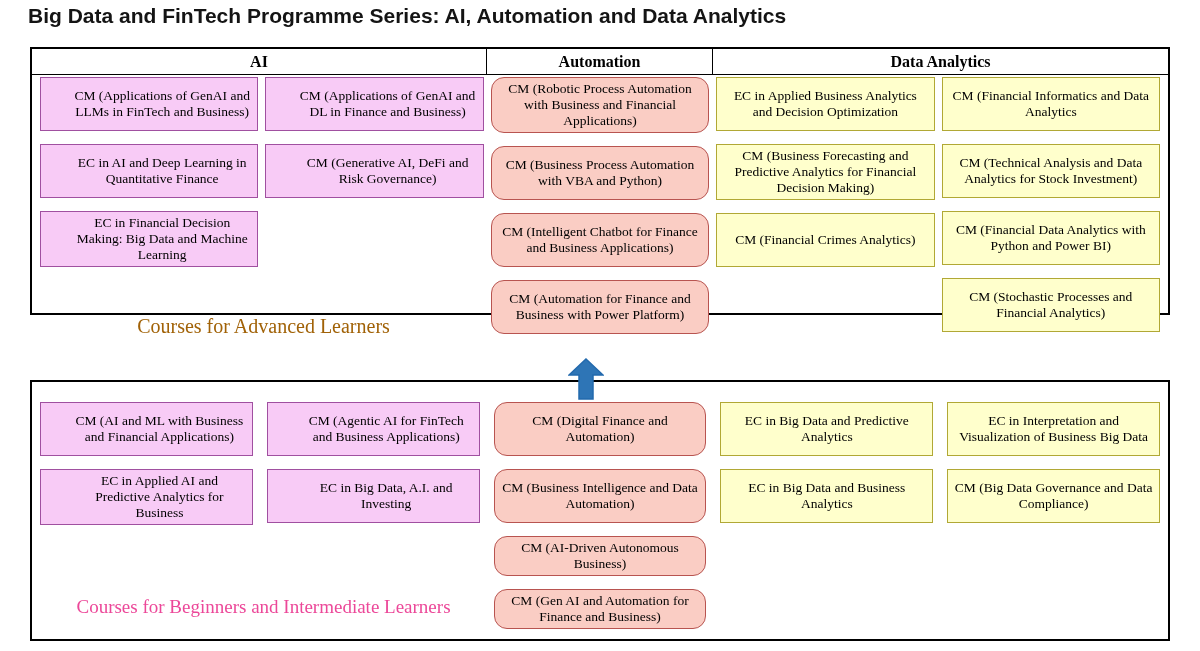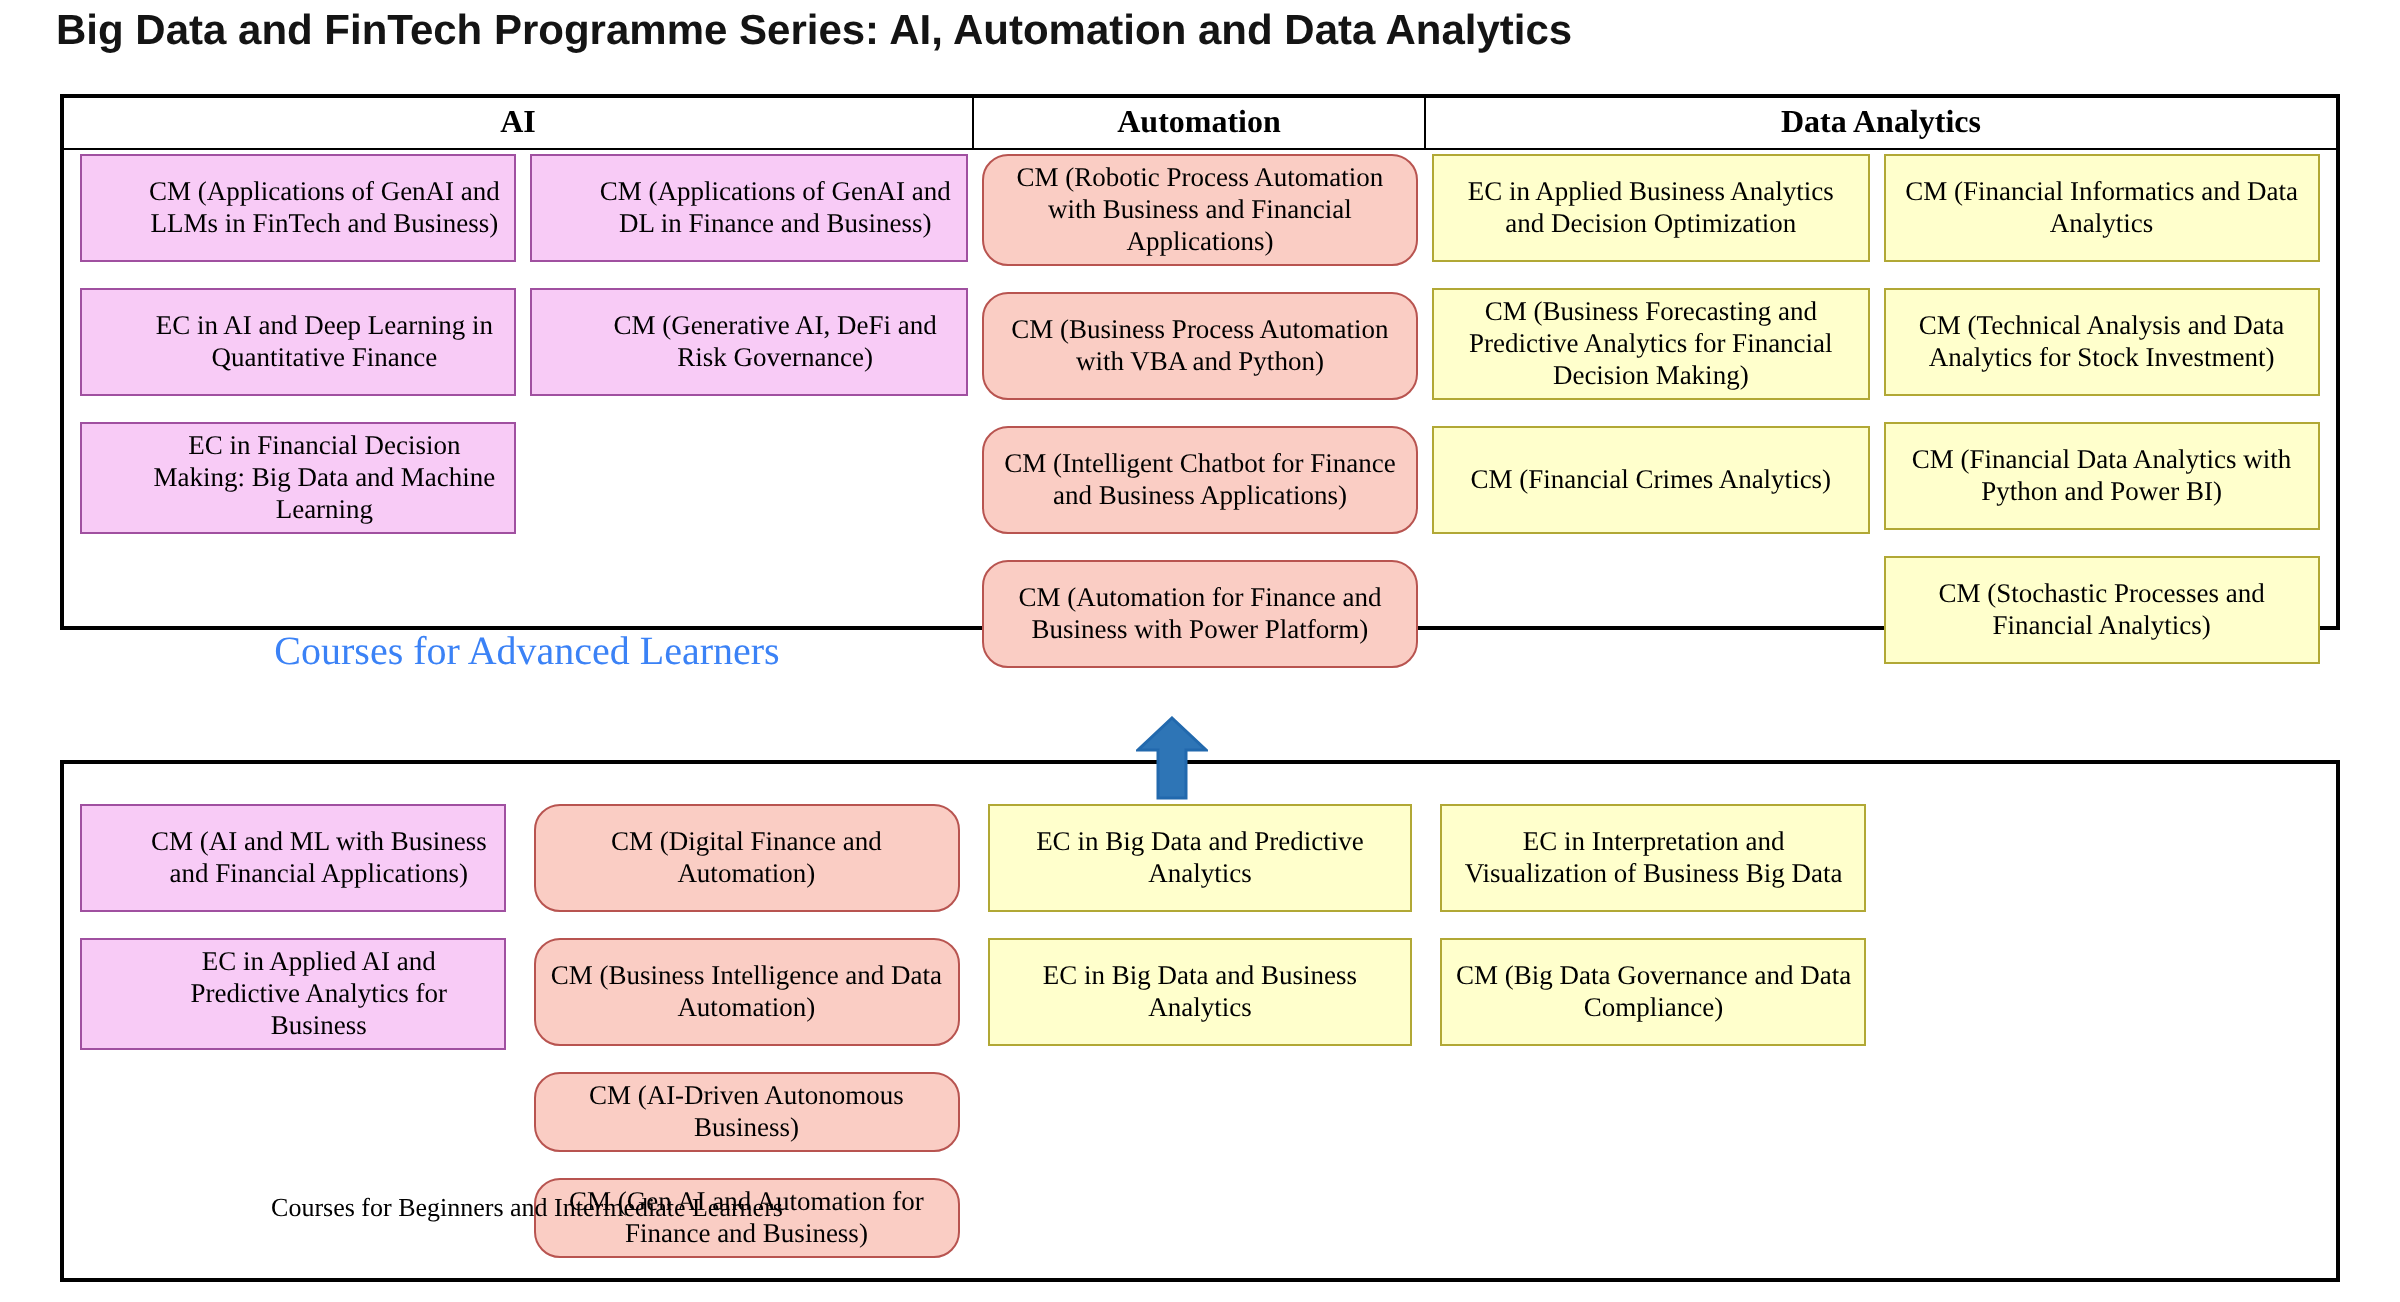"Courses for Advanced Learners" .caption-advanced { color: #3b82f6 -> #a16207 }
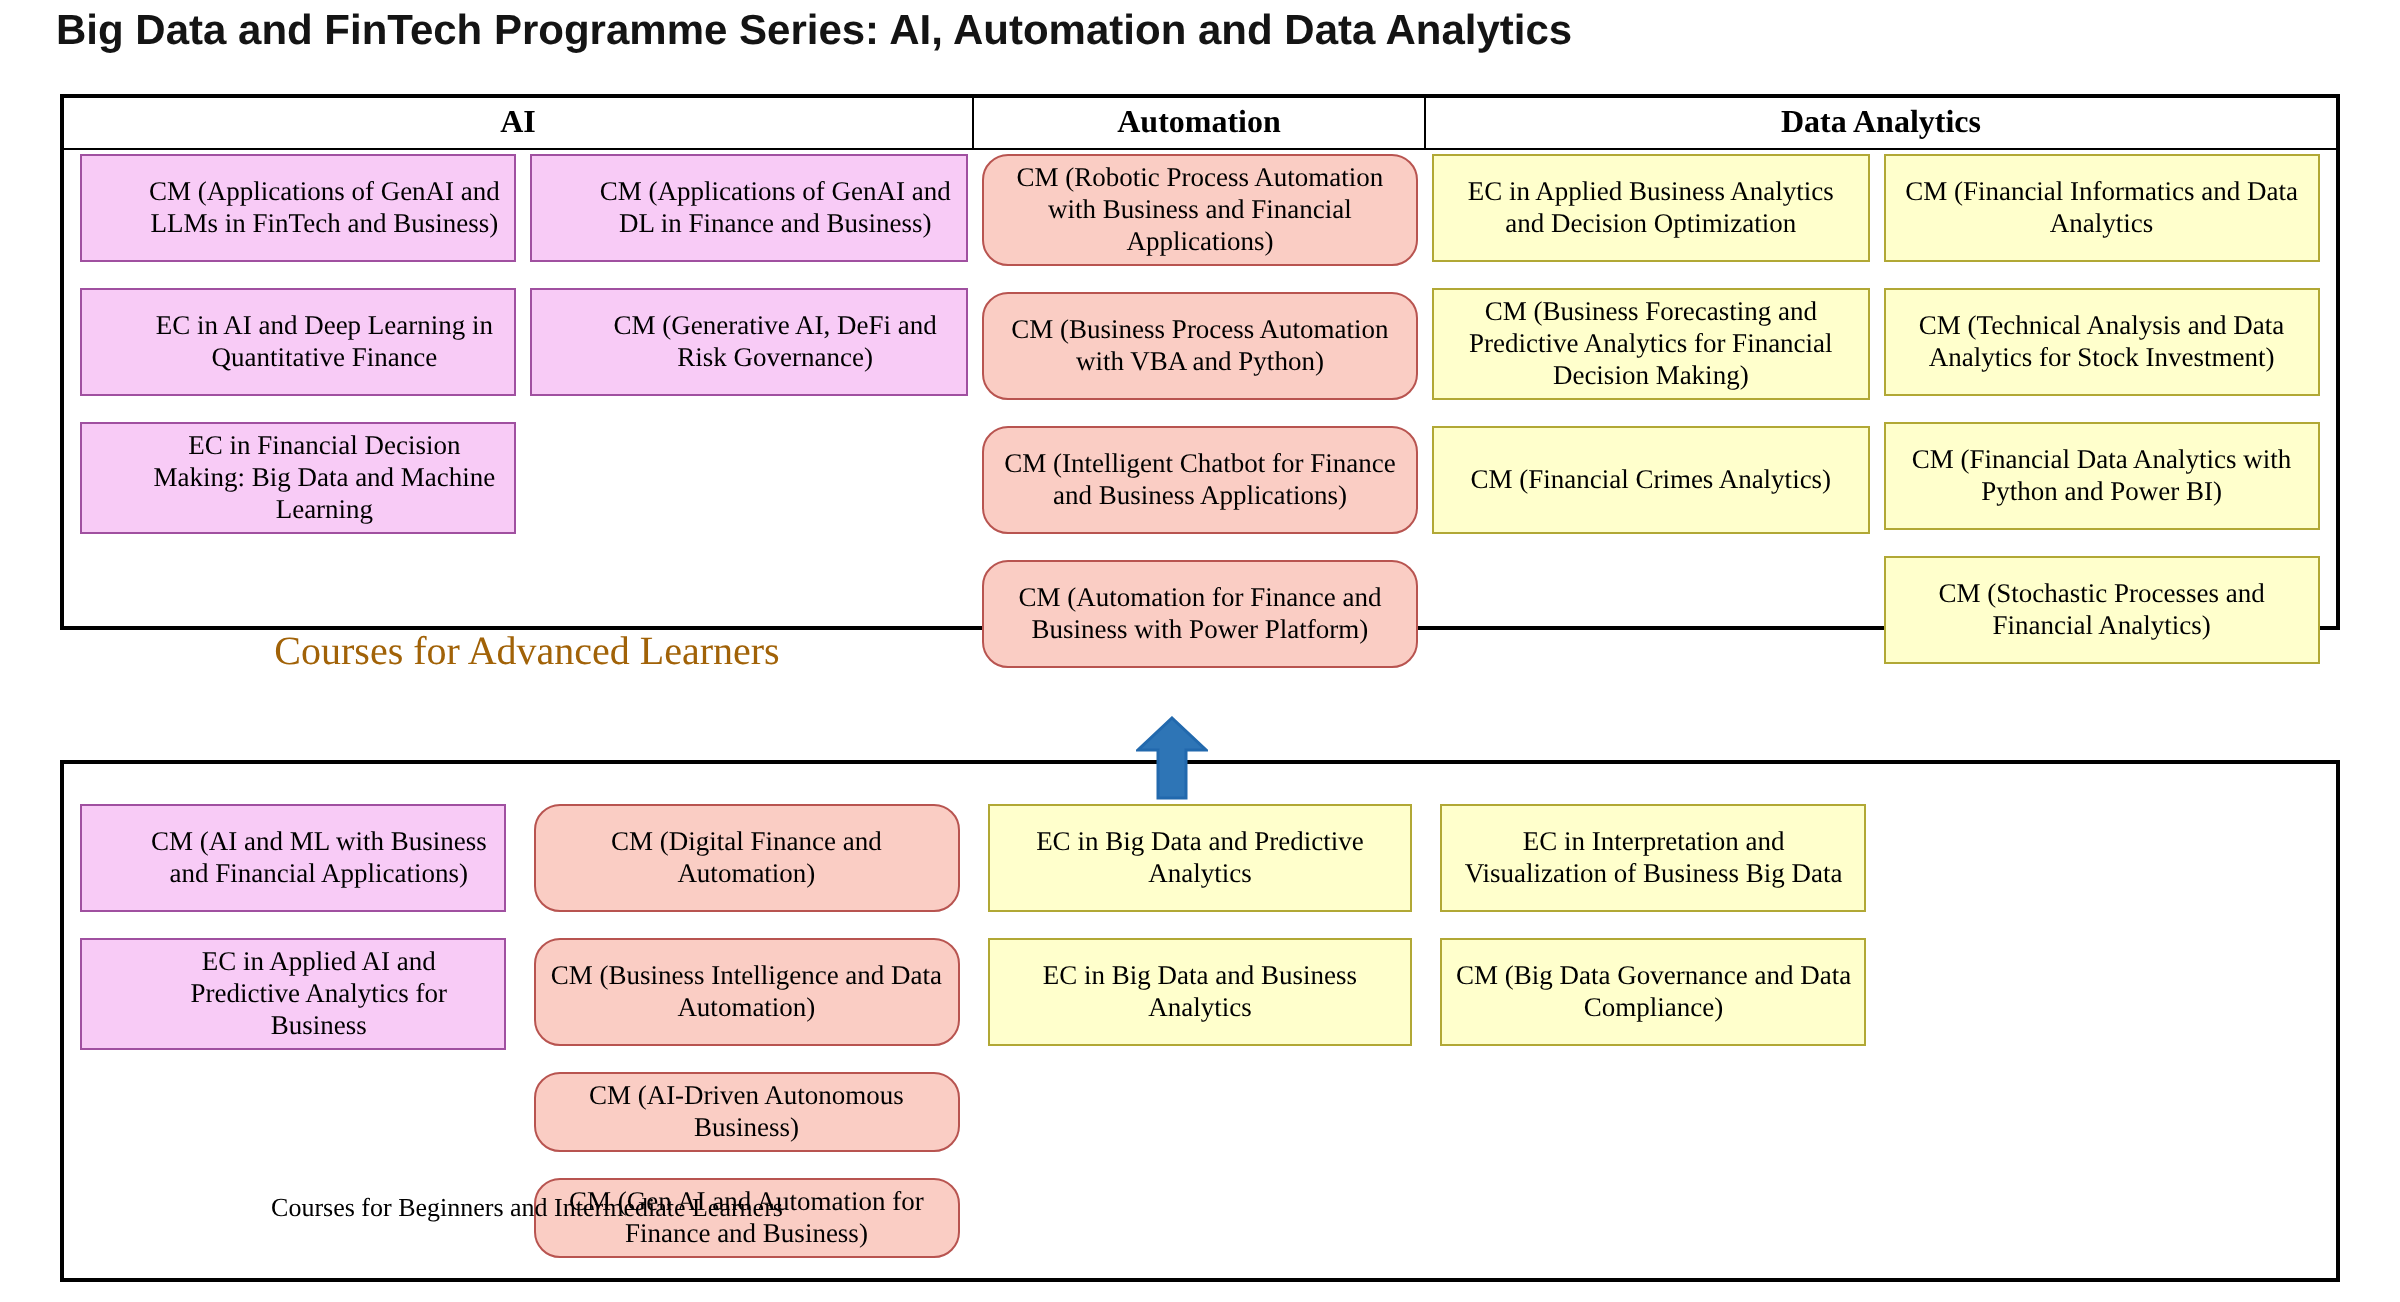"CM (Agentic AI for FinTech" div.col { html: none -> <div> <div>CM (Agentic AI for FinTech and Business Applications)</div> <div>EC in Big Data, A.I. and Investing</div> </div> }
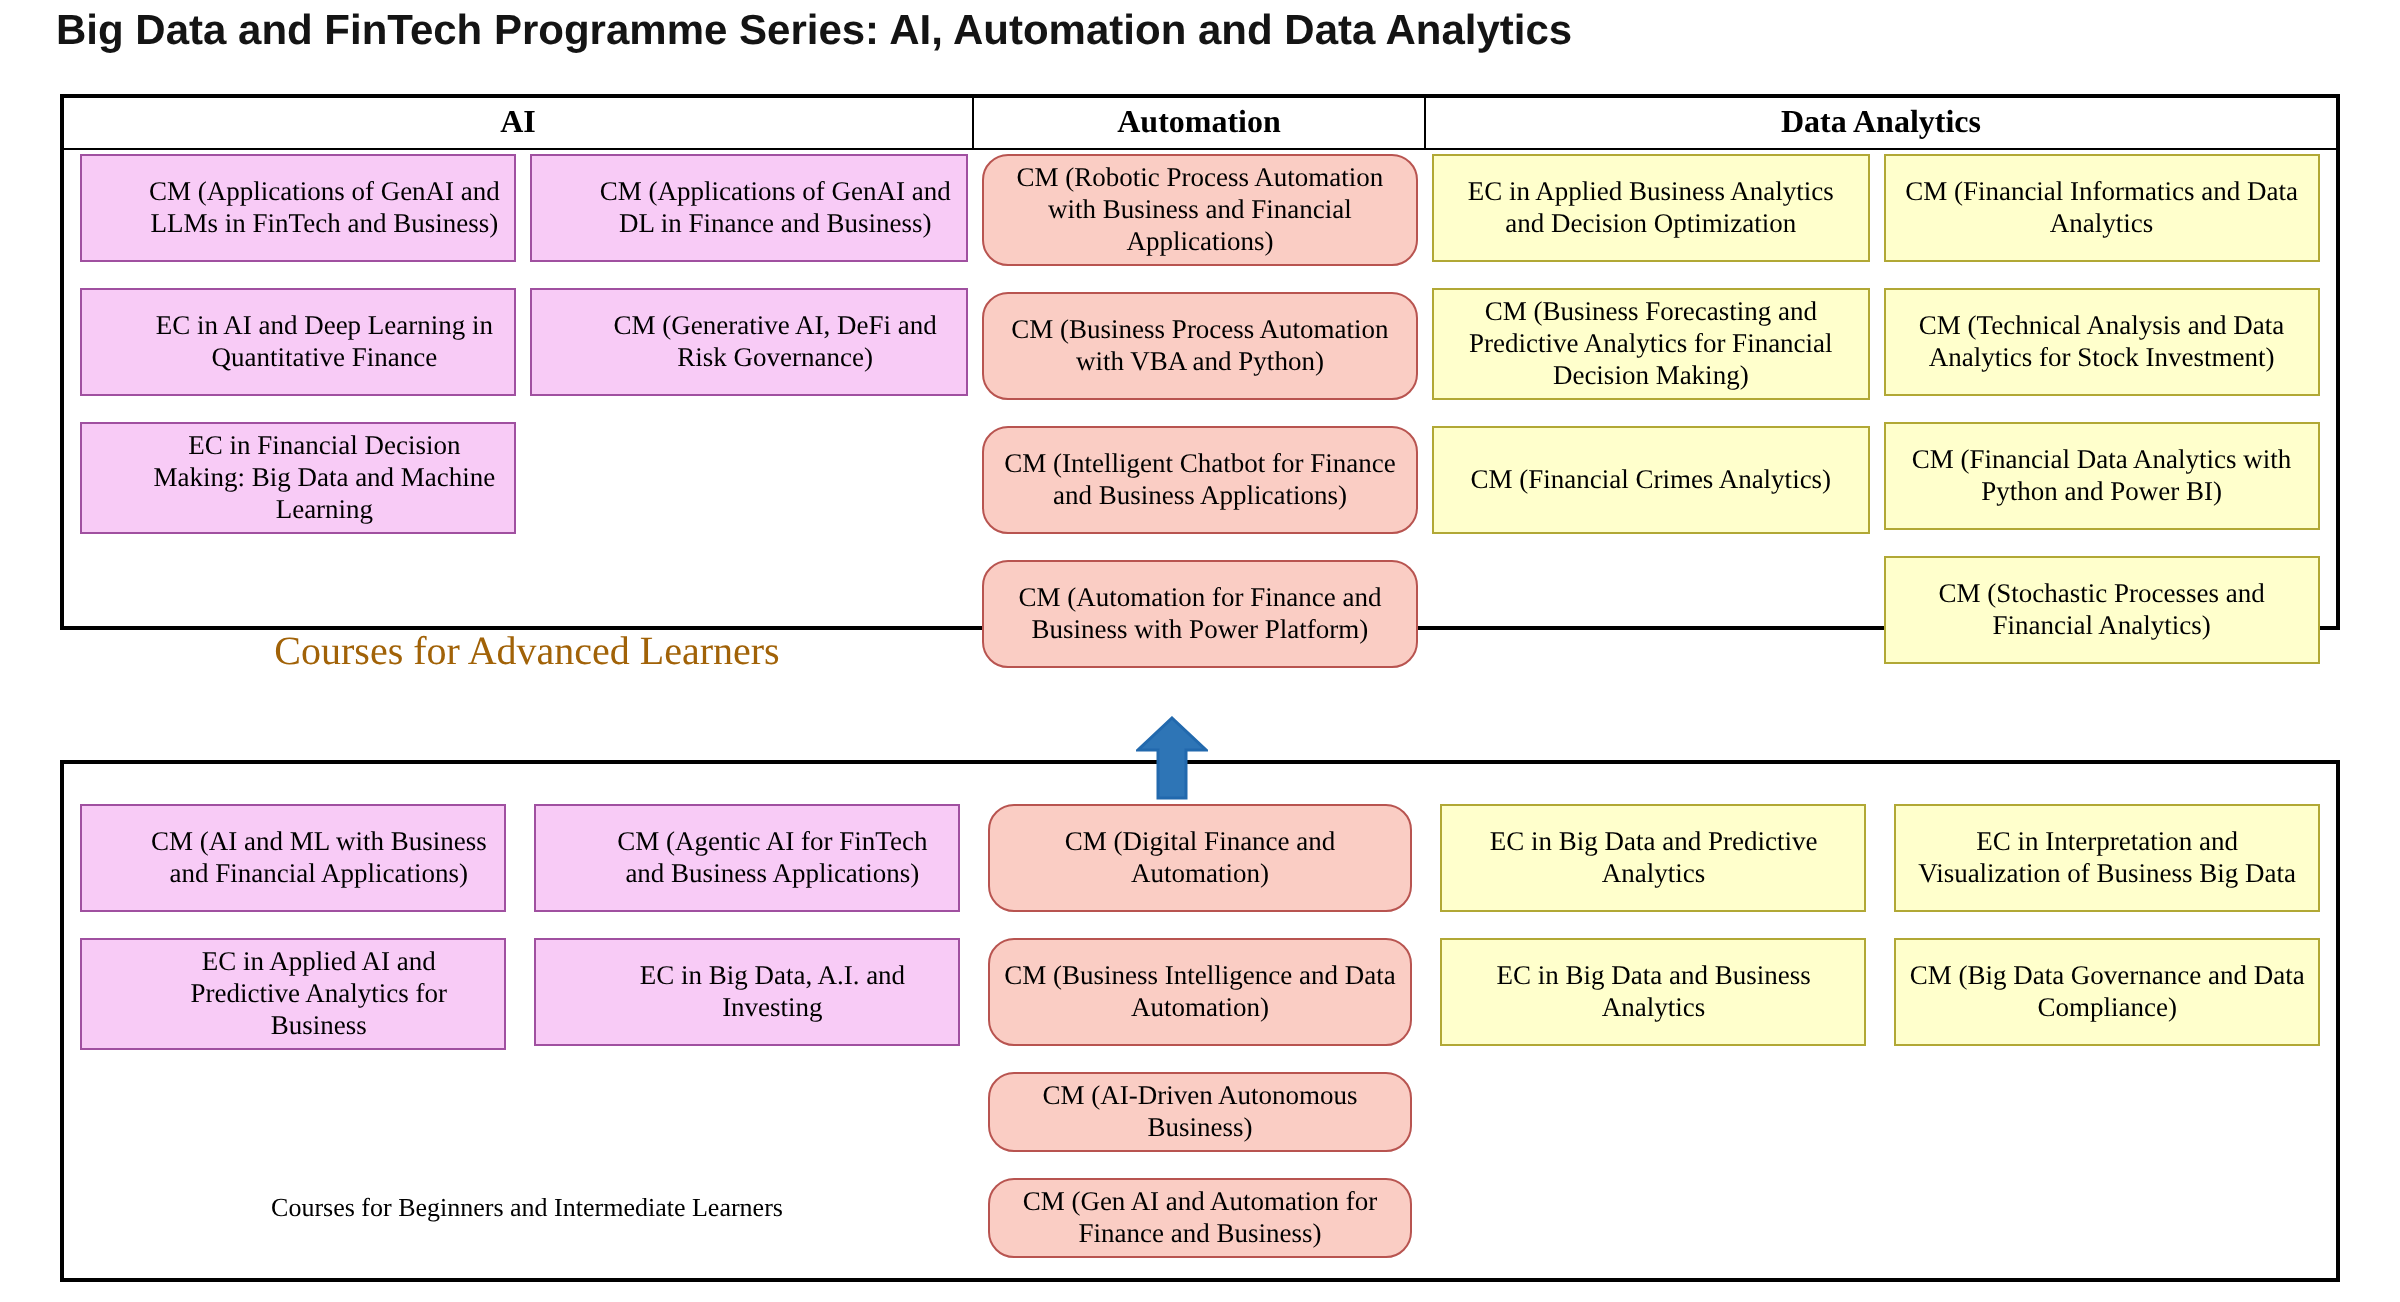"Courses for Beginners and Intermediate" .caption-beginner { color: #000000 -> #ec4899; font-size: 13px -> 19px }
